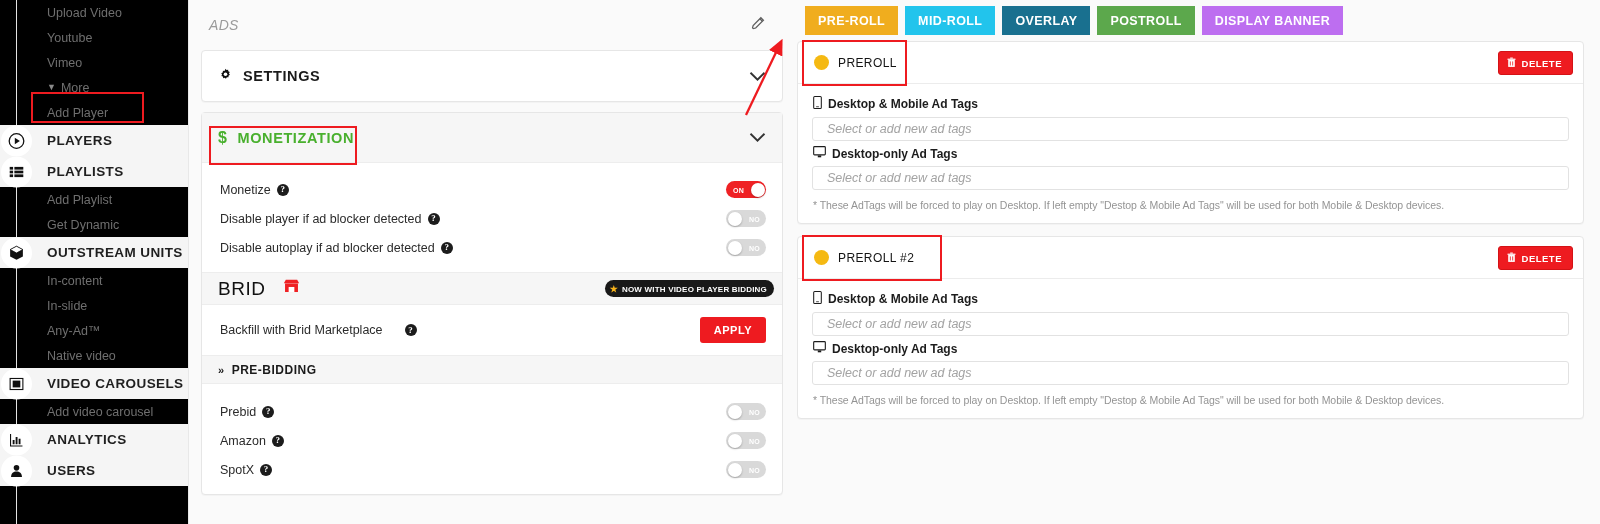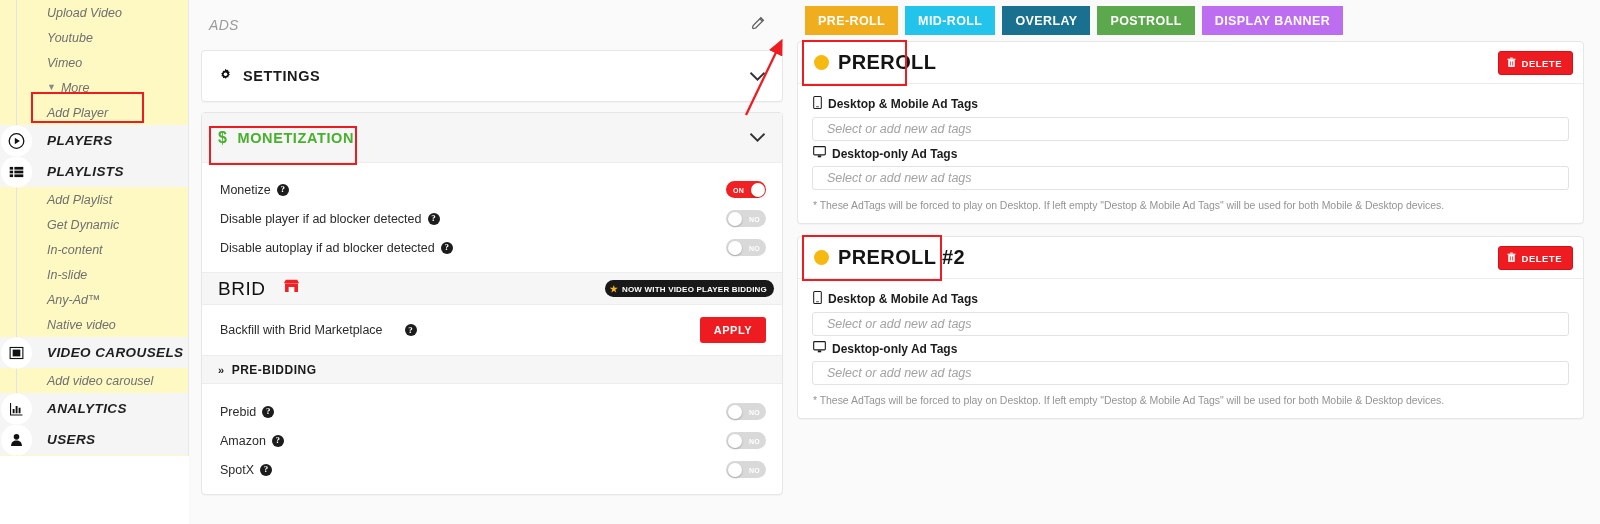"Upload Video" .sidebar { background: #fef9c3 -> #000000; font-style: italic -> none; height: 456px -> 524px }
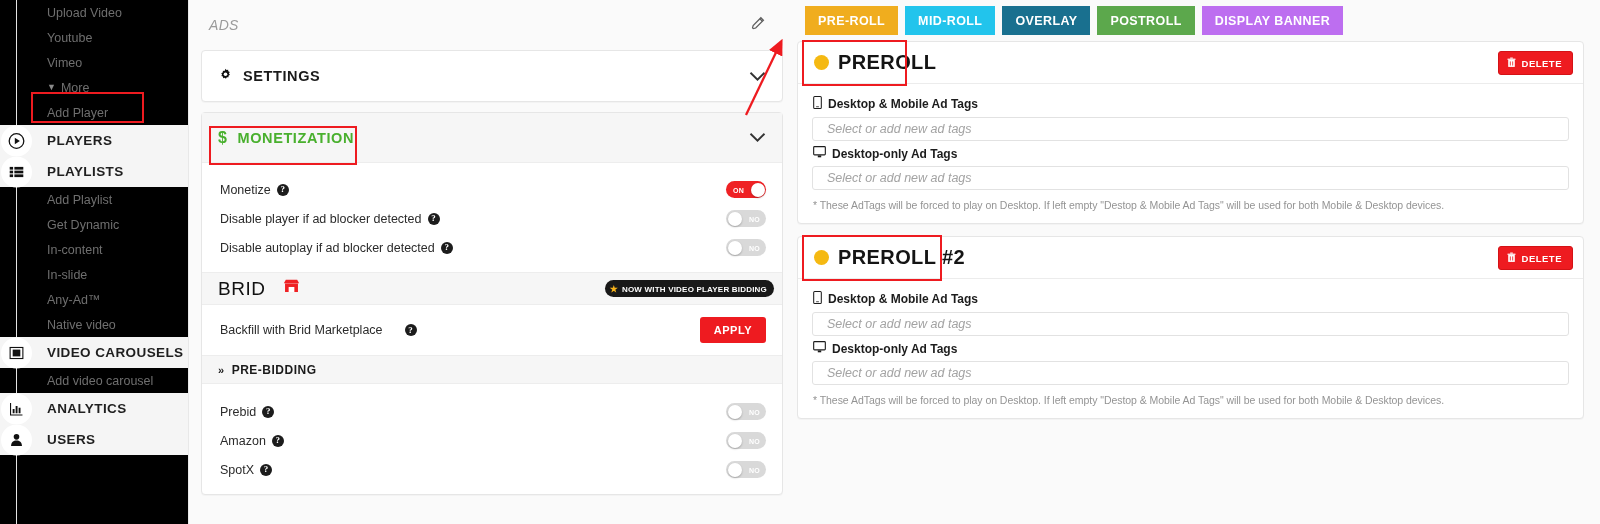"PREROLL" .roll-name { font-size: 20px -> 12px; font-weight: bold -> normal }
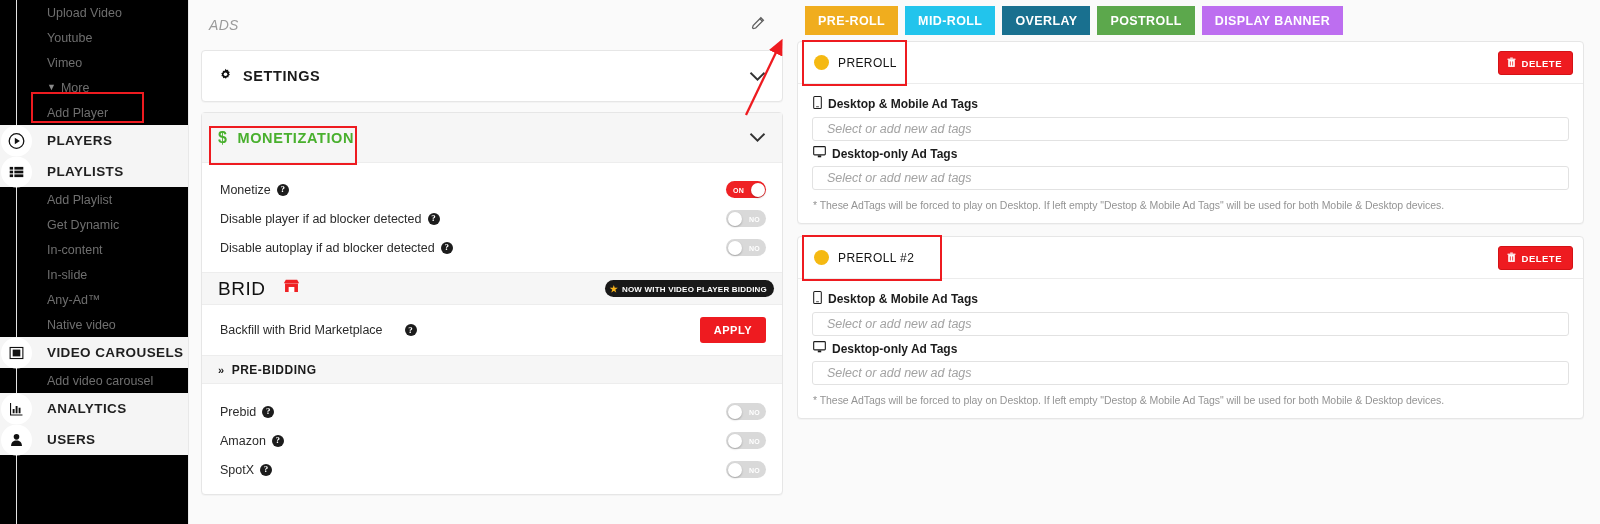"OUTSTREAM UNITS" div.nav-row { html: none -> <div> <span> <svg> <path></path> <path></path> </svg> </span> <span>OUTSTREAM UNITS</span> </div> }
